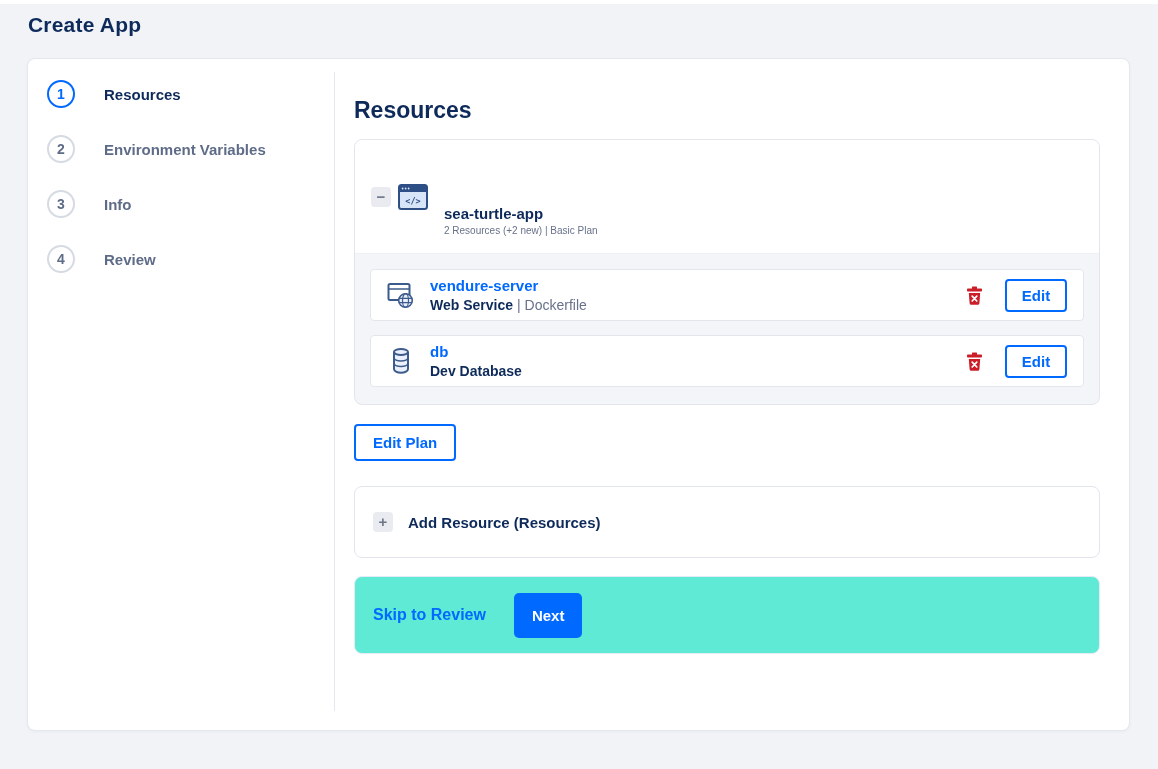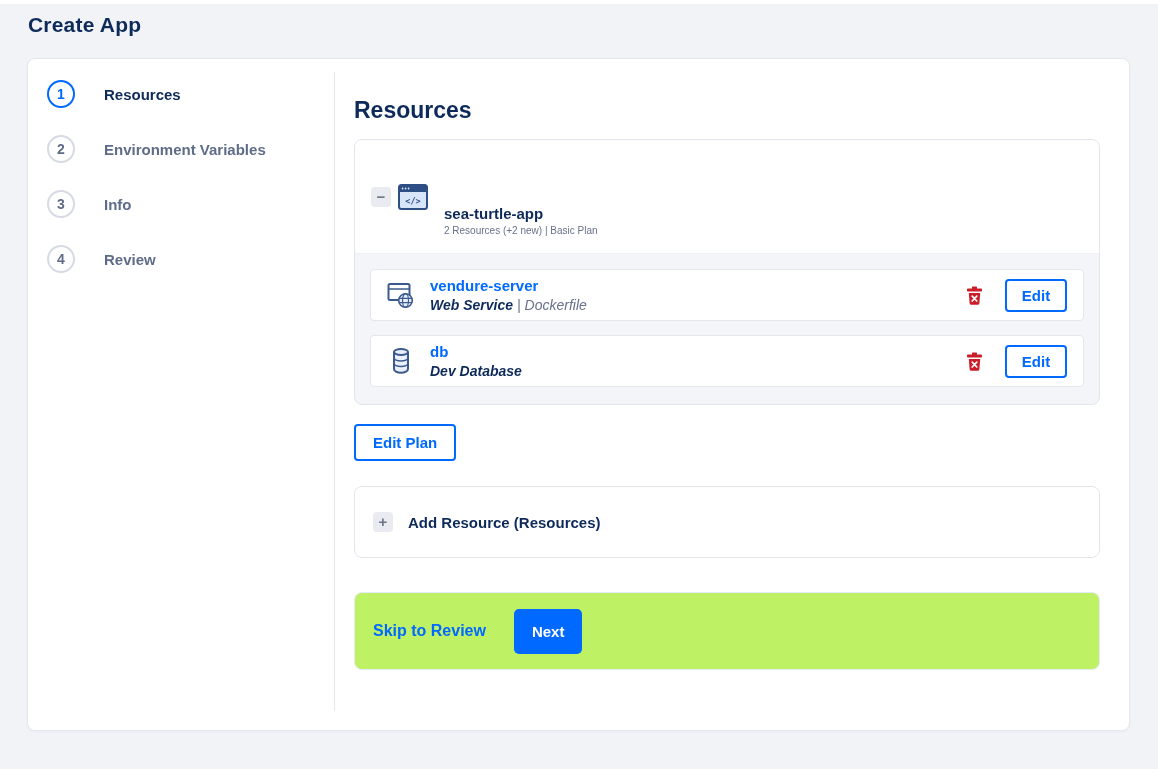"Web Service | Dockerfile" .res-sub { font-style: italic -> none }
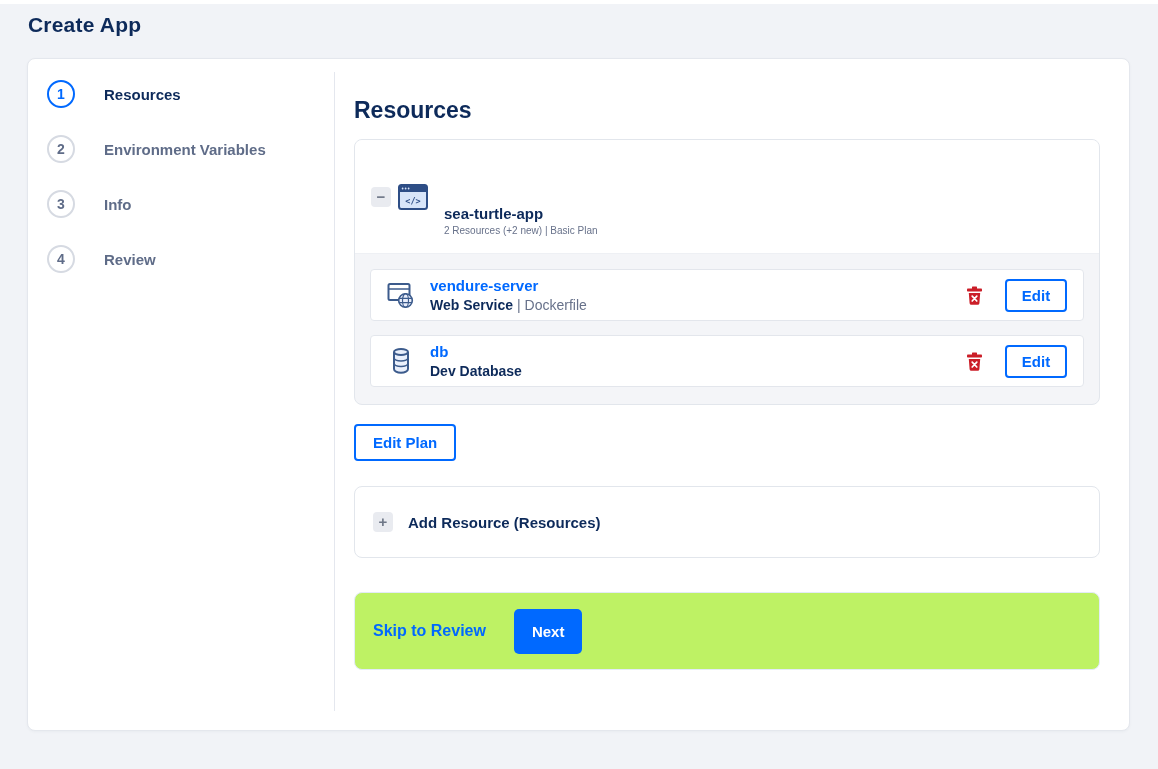"Skip to Review" .footer-bar { background: #bef264 -> #5eead4; margin-top: 34px -> 18px }
